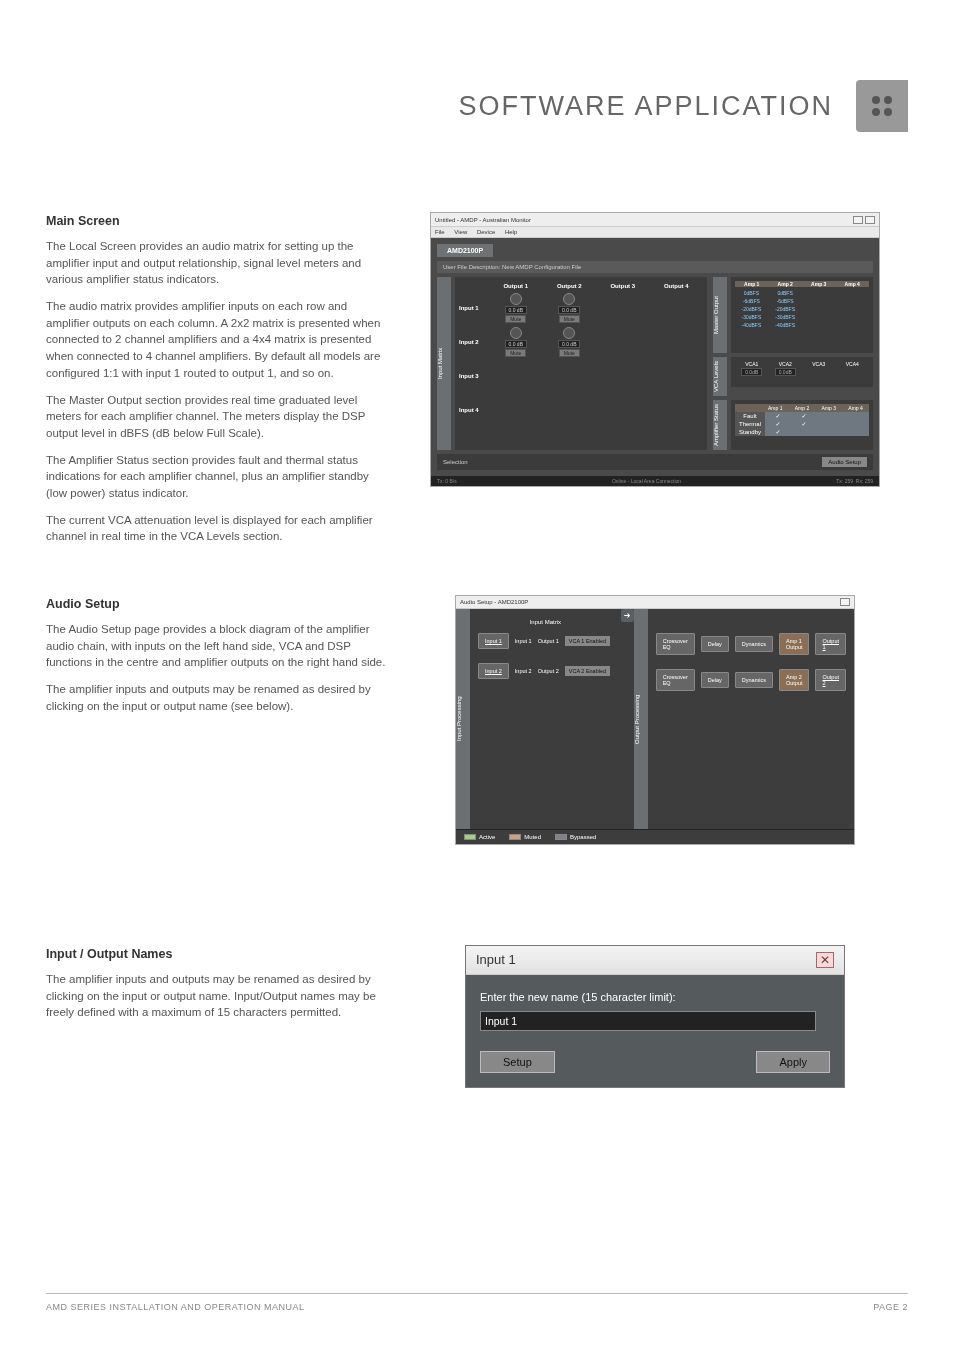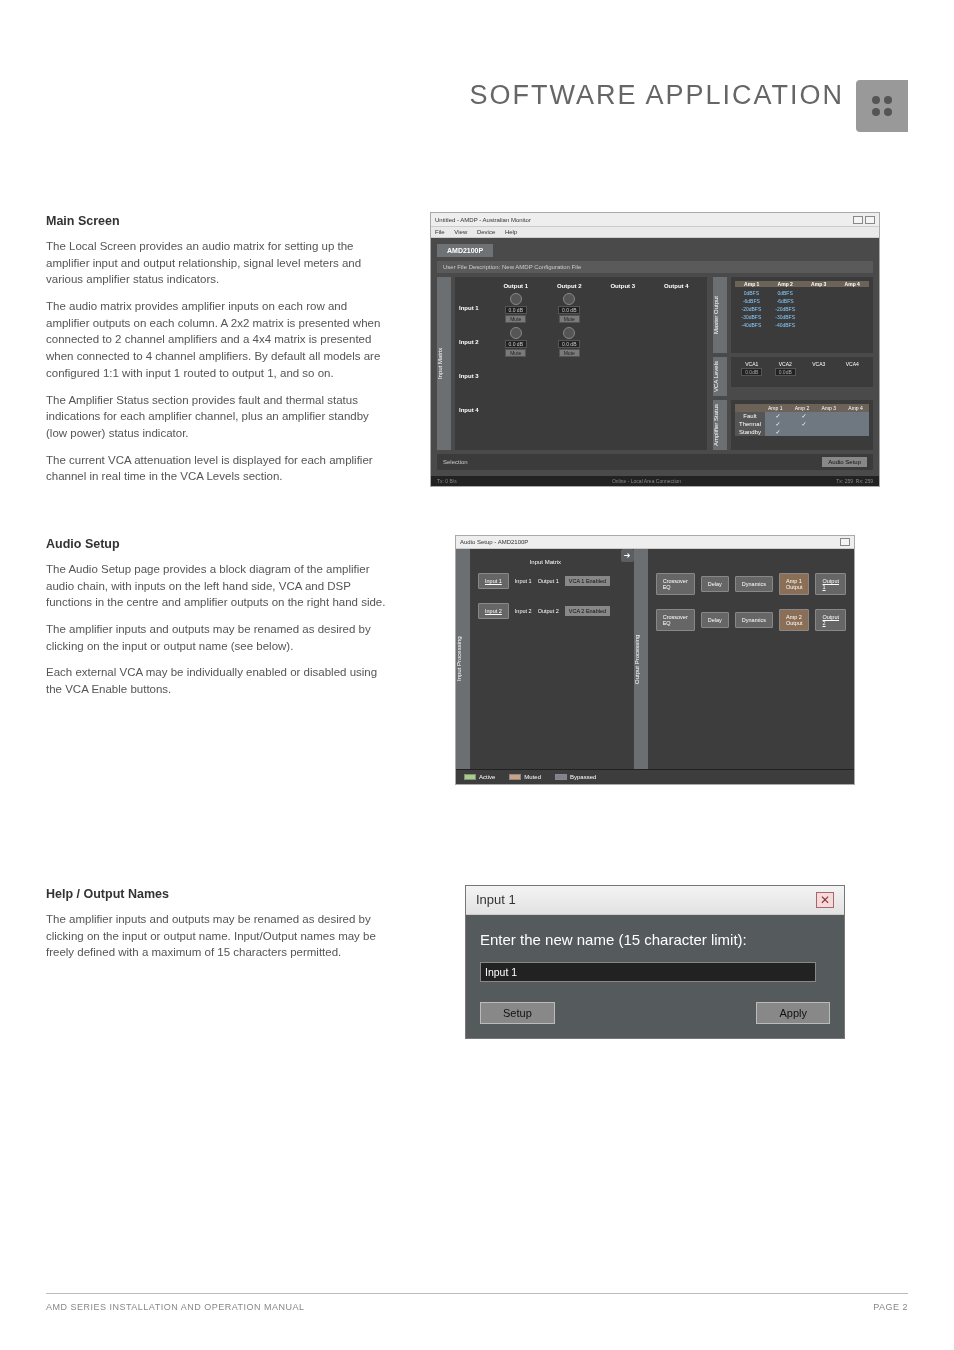"SOFTWARE APPLICATION" .page-title-row { align-items: none -> center; gap: none -> 11px }
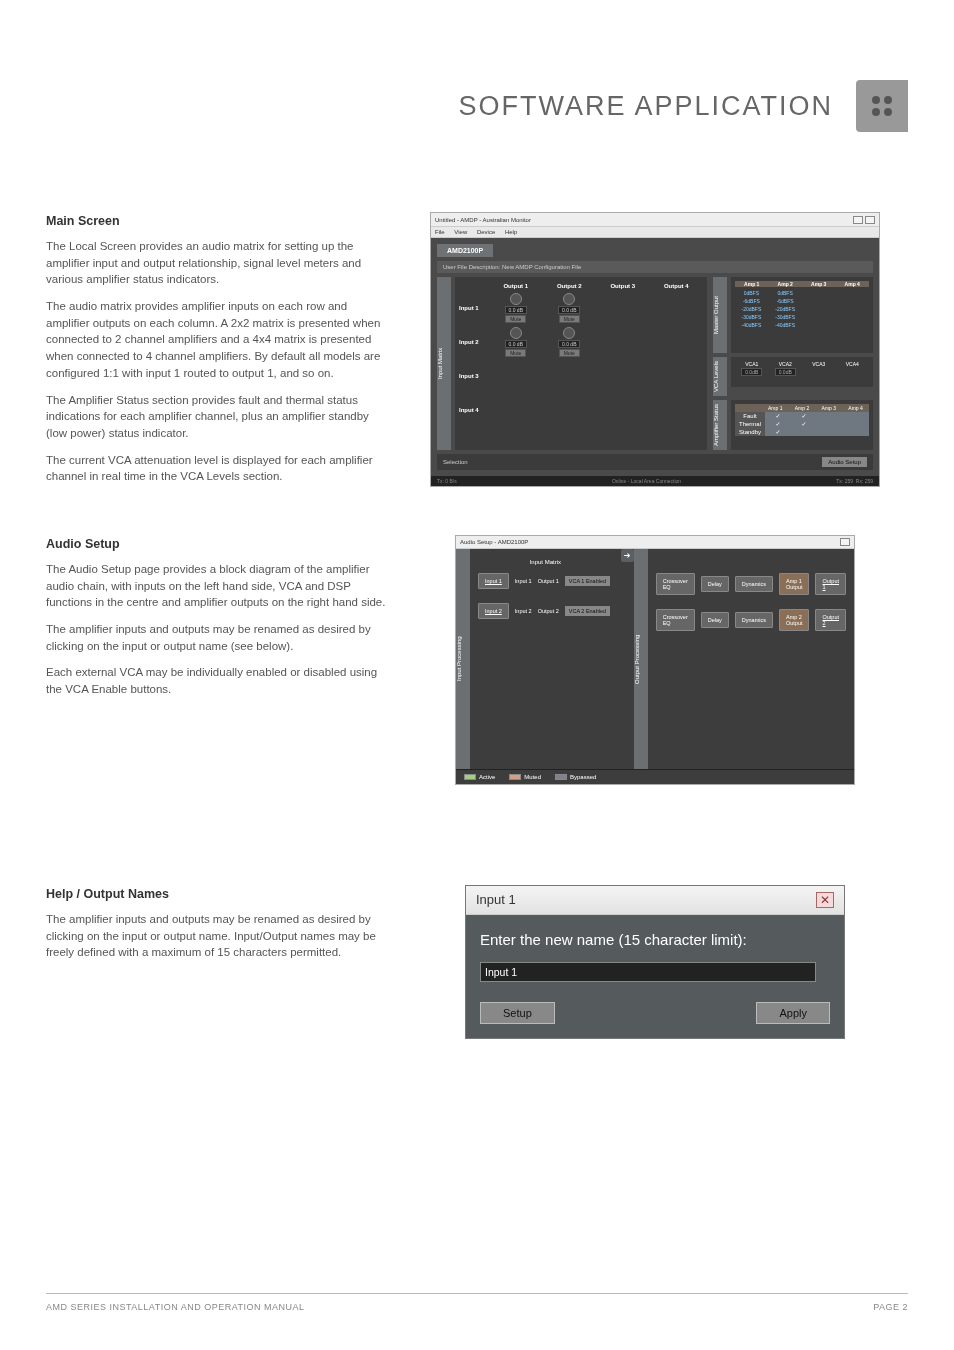"The Master Output section provides" p { html: none -> <p>The Master Output section provides real time graduated level meters for each amplifier channel. The meters display the DSP output level in dBFS (dB below Full Scale).</p> }
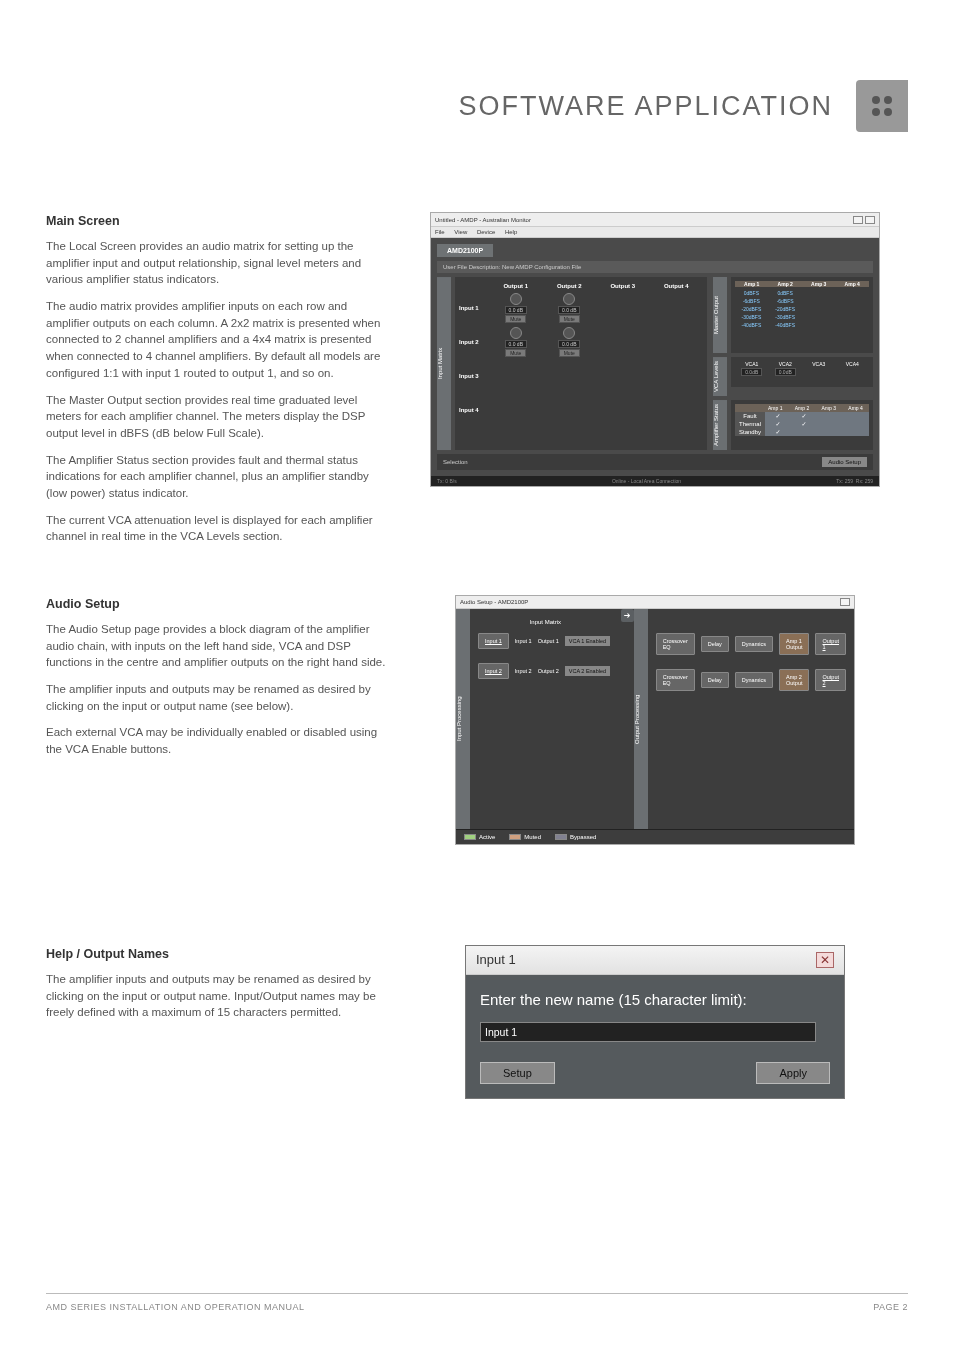"Each external VCA may be" p { html: <p>Each external VCA may be individually enabled or disabled using the VCA Enable buttons.</p> -> none }
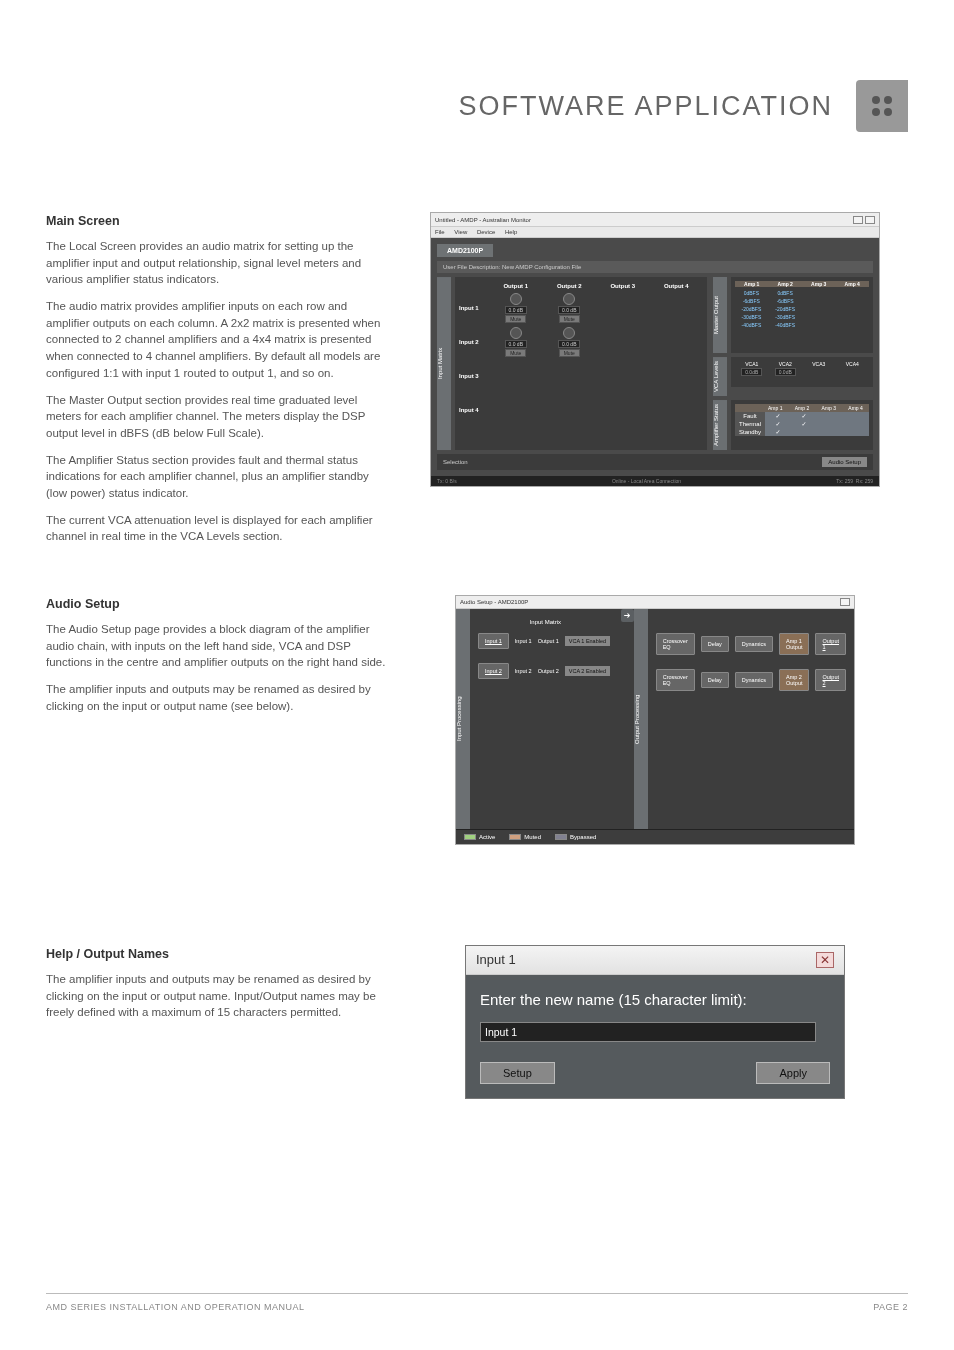"Help / Output Names" h2 { text: Help -> Input }
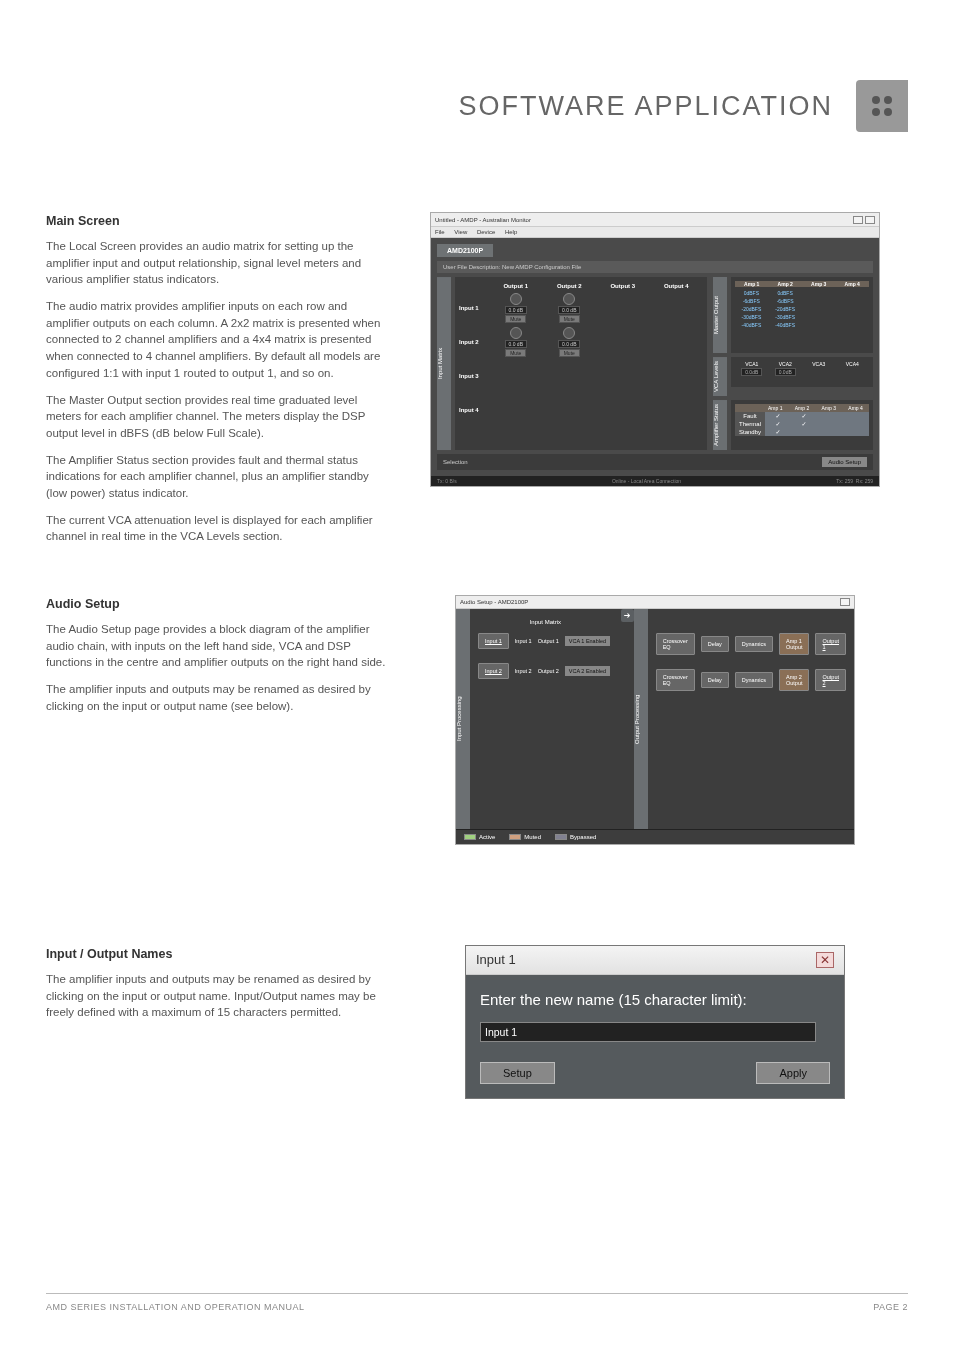"Enter the new name (15" .iodialog .dlg-body p { font-size: 15px -> 11px; margin-bottom: 14px -> 8px }
